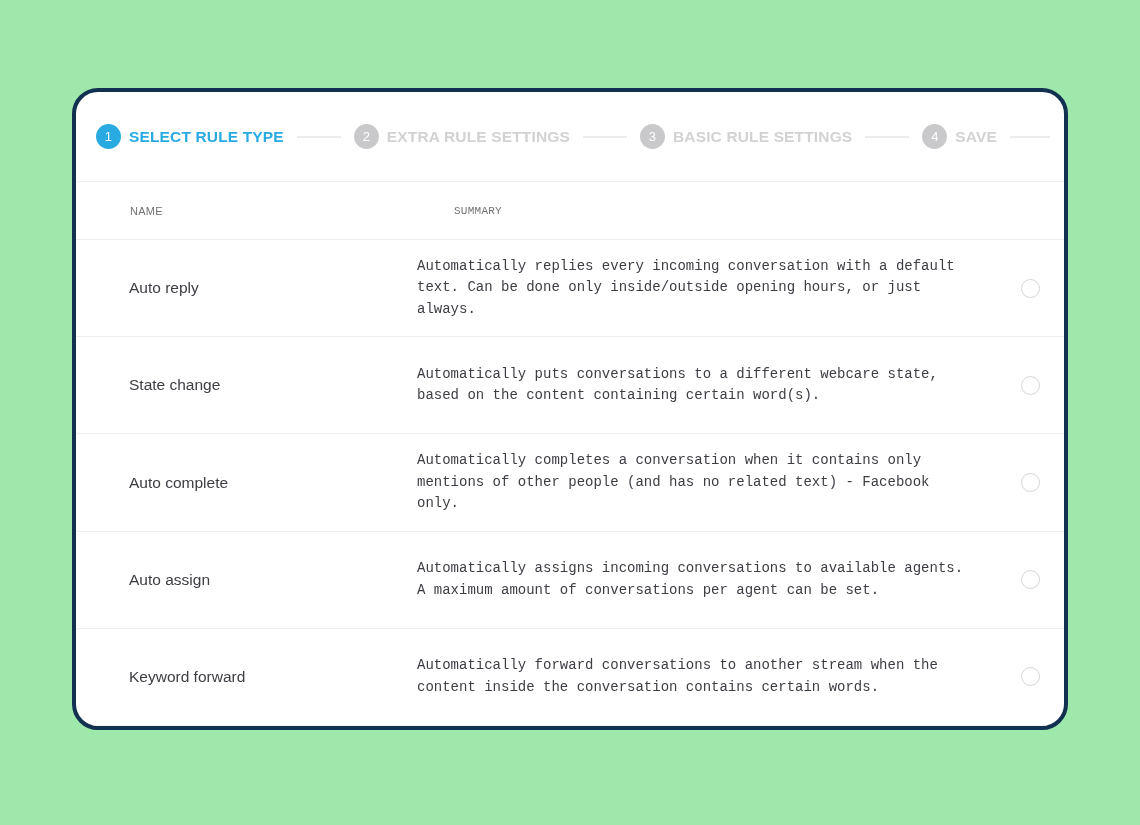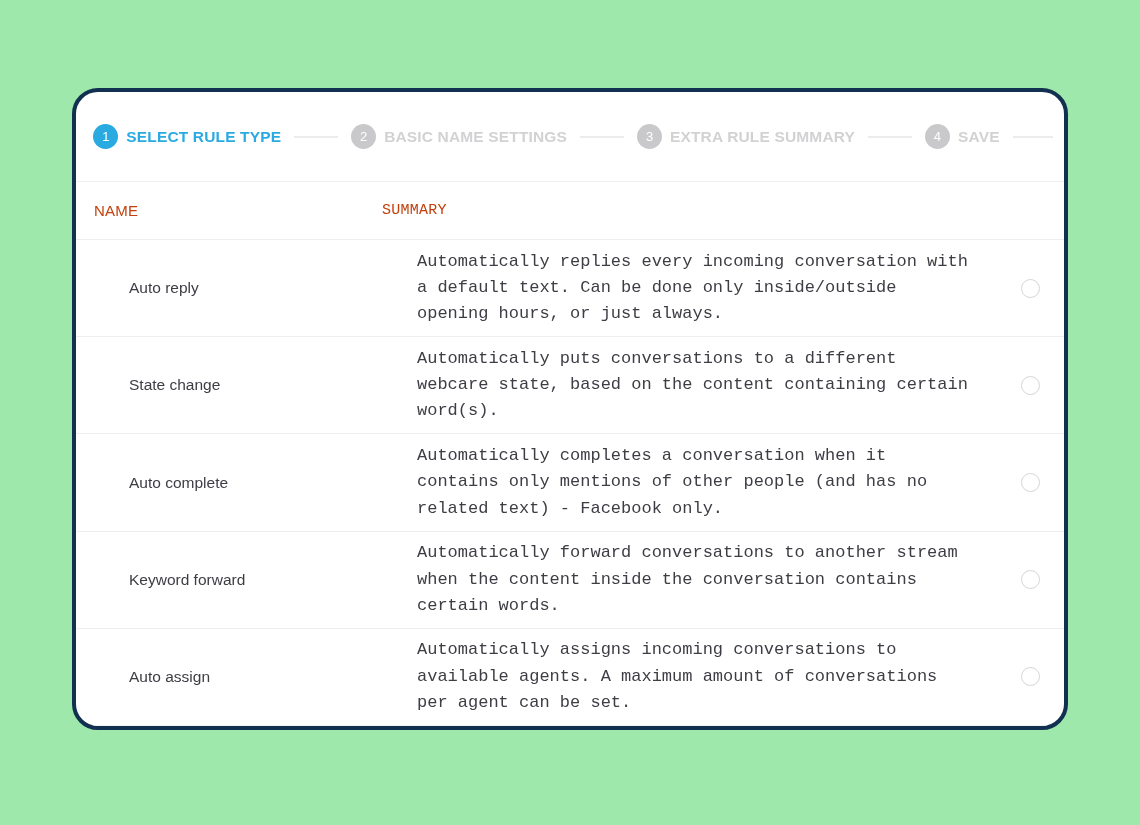"BASIC NAME SETTINGS" span.step-label { text: BASIC NAME -> EXTRA RULE }
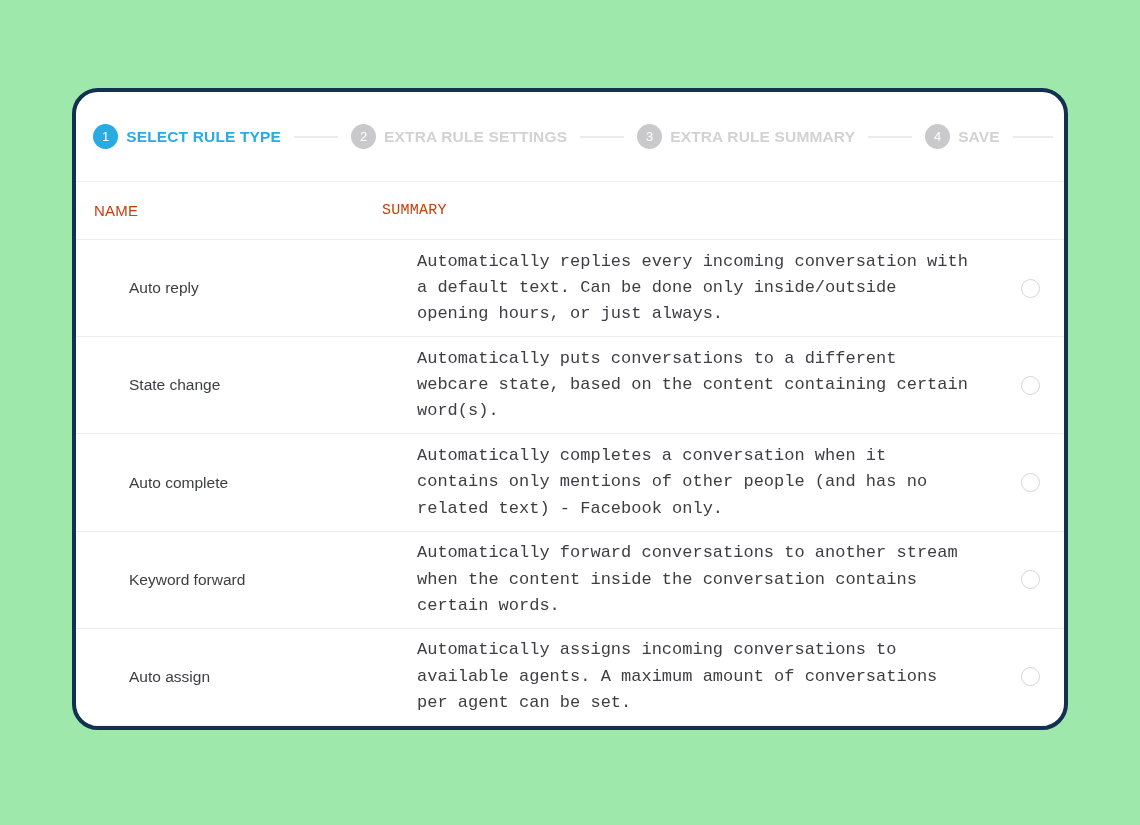"EXTRA RULE SUMMARY" span.step-label { text: EXTRA RULE SUMMARY -> BASIC RULE SETTINGS }
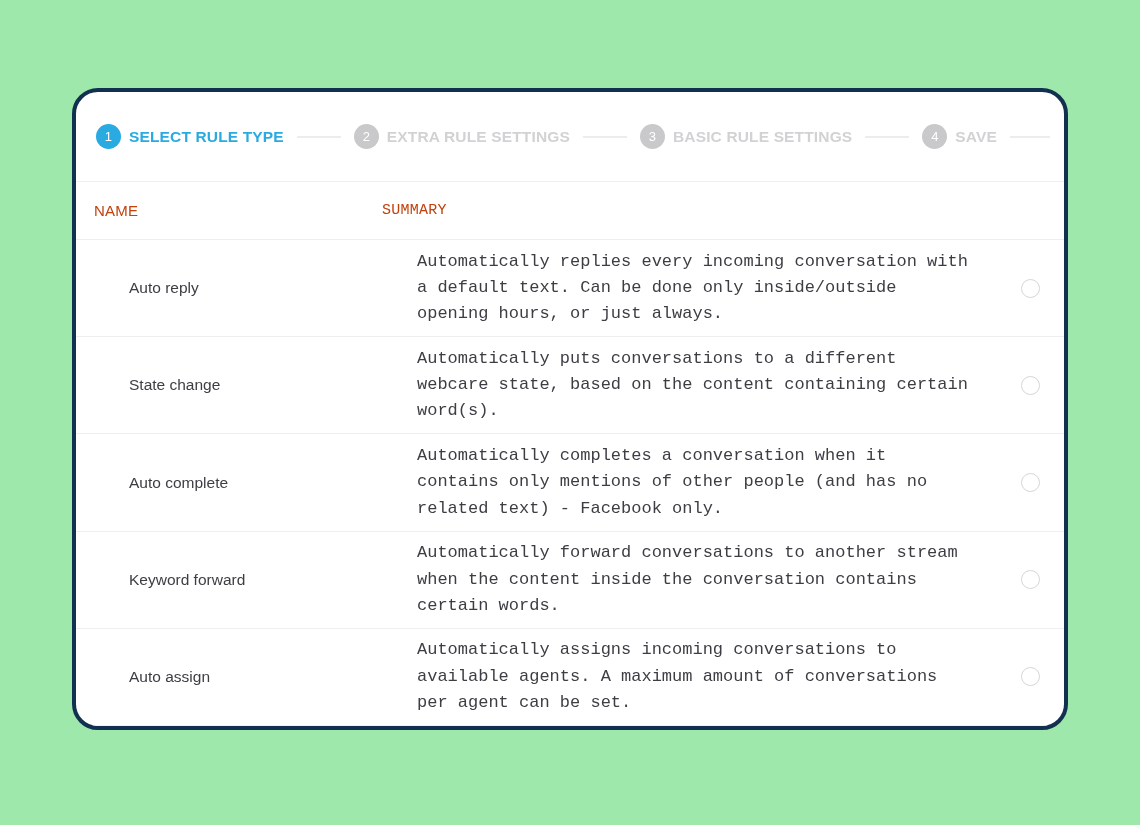"NAME" .t-head .col-name, .t-head .col-sum { color: #c2410c -> #737373; font-size: 15px -> 11px; margin-left: none -> 36px }
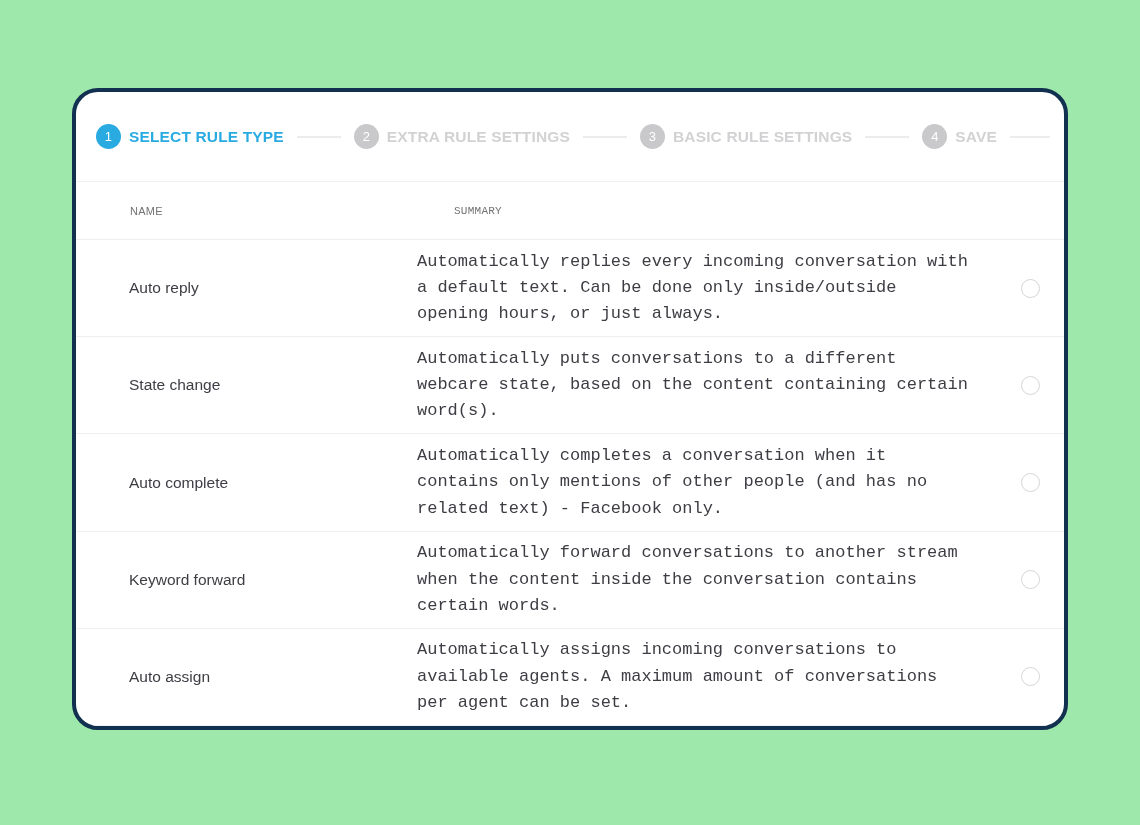"Automatically replies every incoming" .rule-summary { font-size: 17px -> 14px }
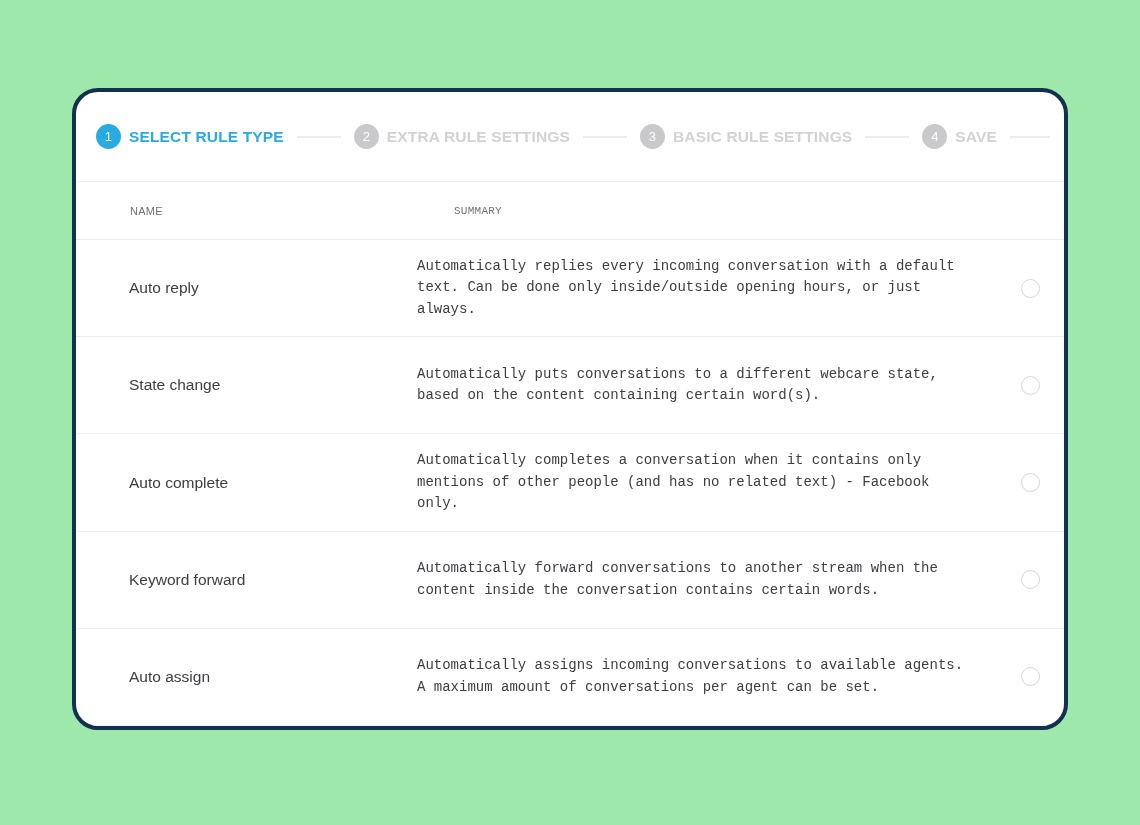"Keyword forward" div.t-row { order: before "Auto assign" -> after "Auto assign" }
